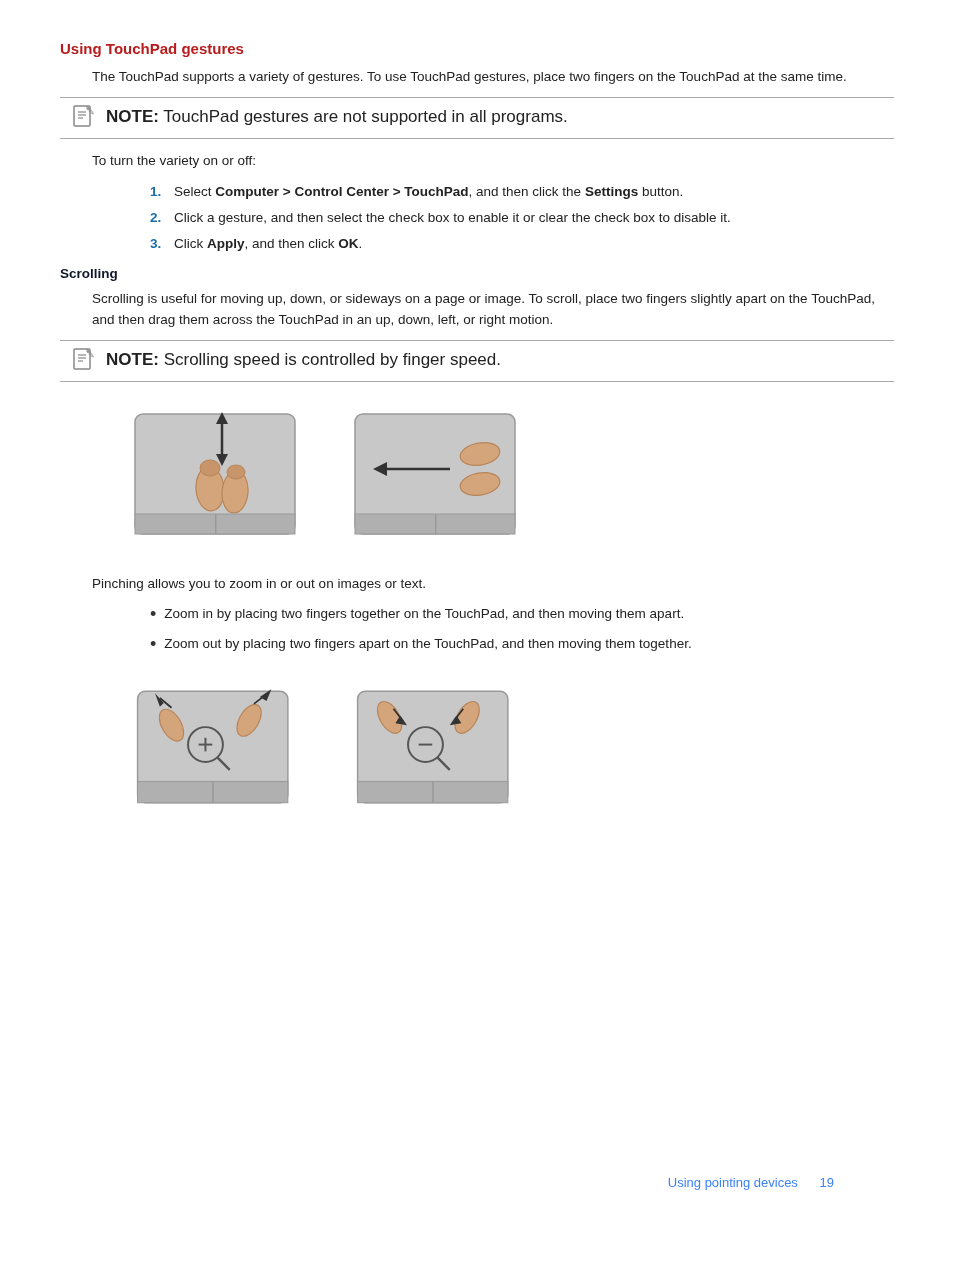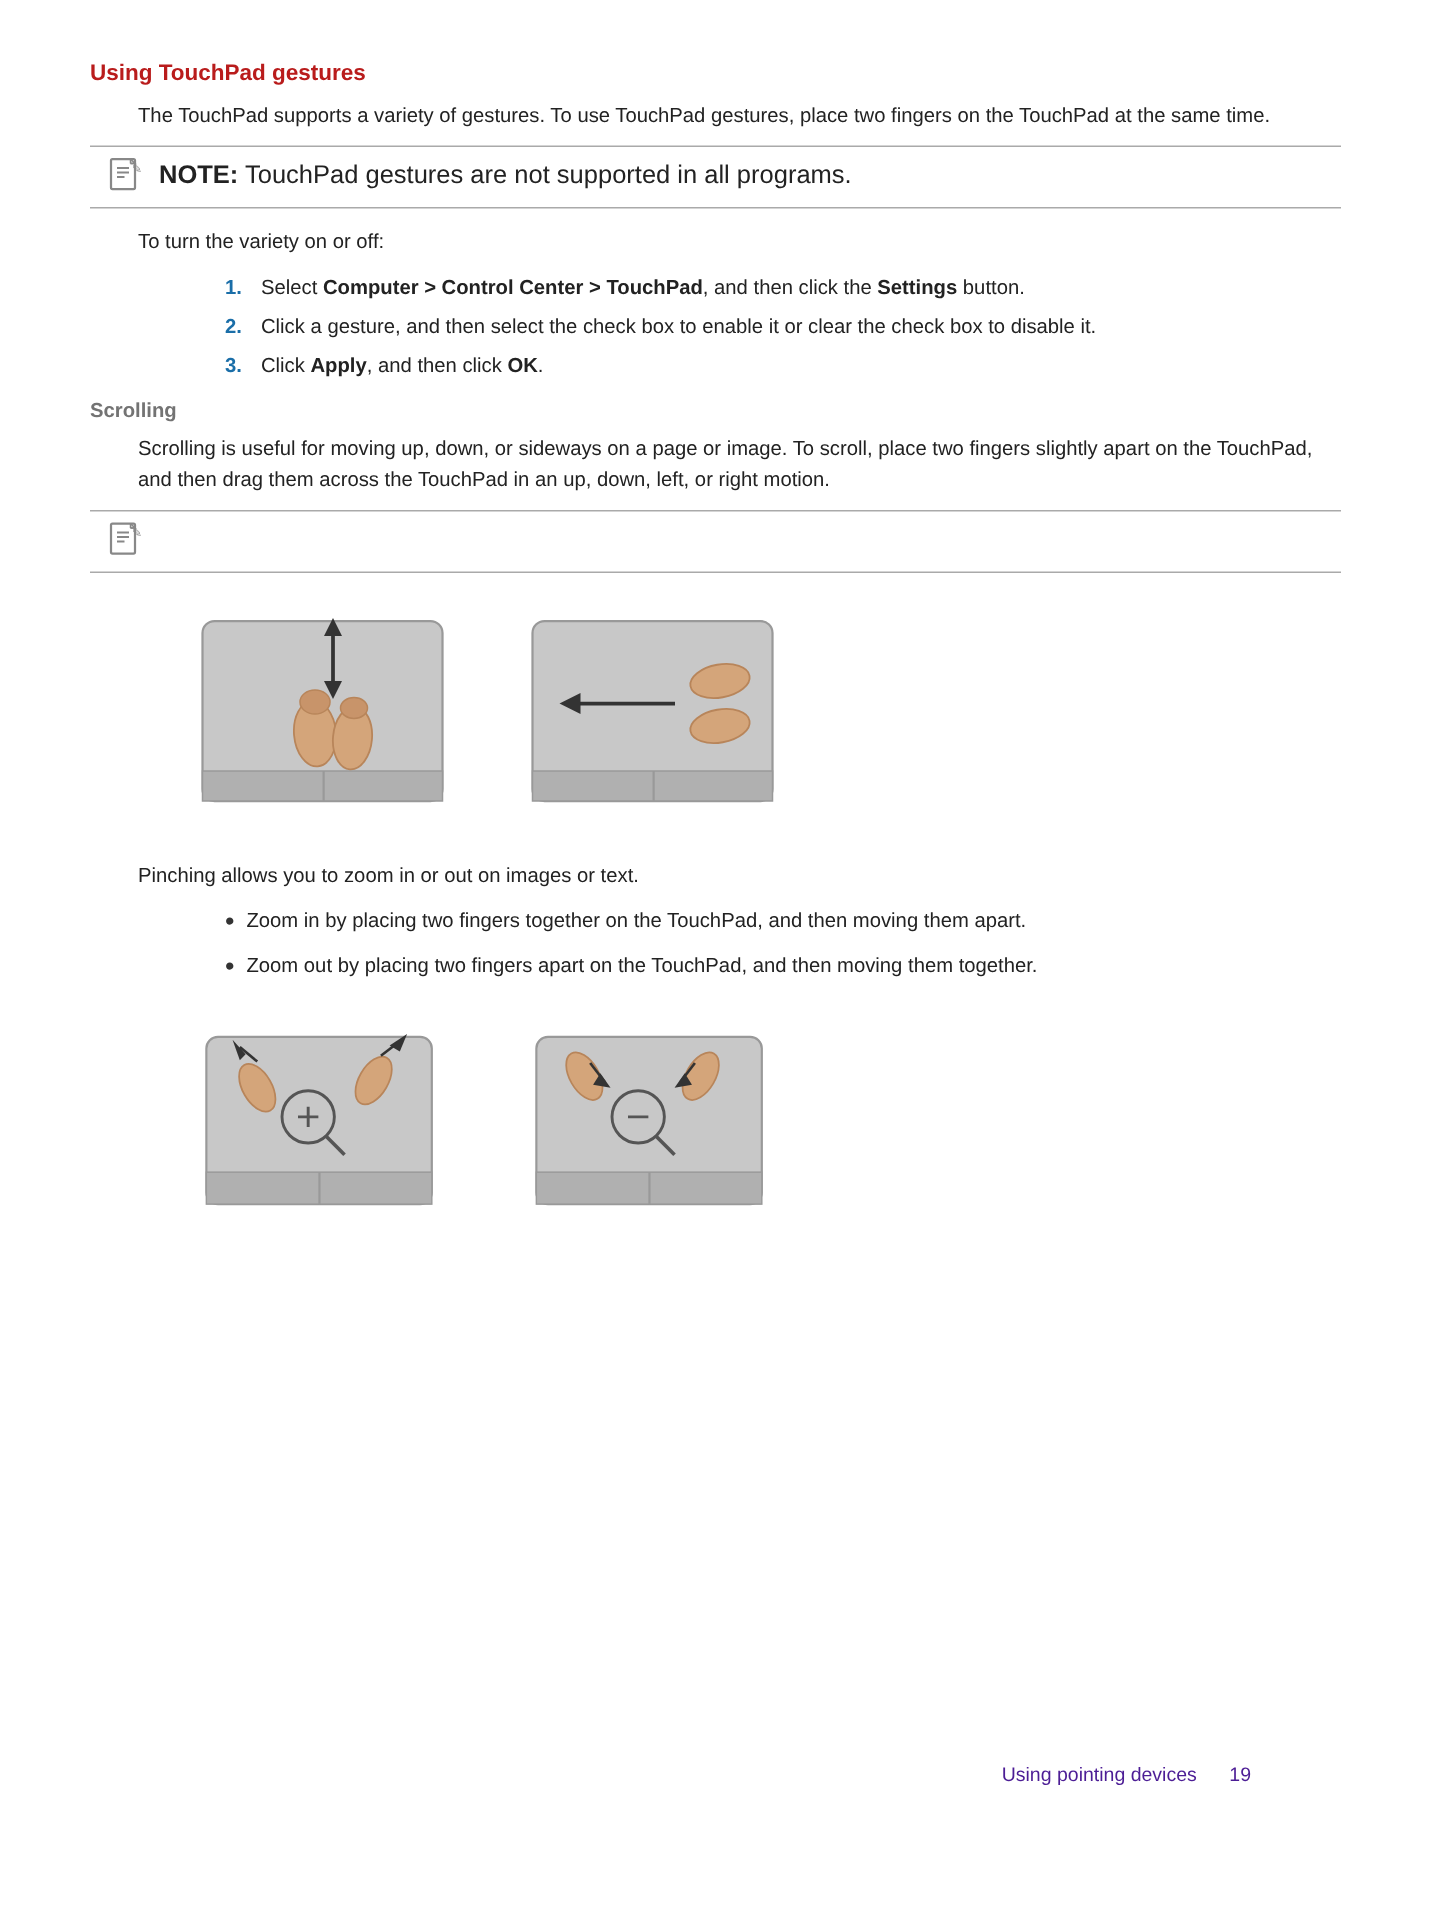"Scrolling" .subsection-heading { color: #737373 -> #0f172a }
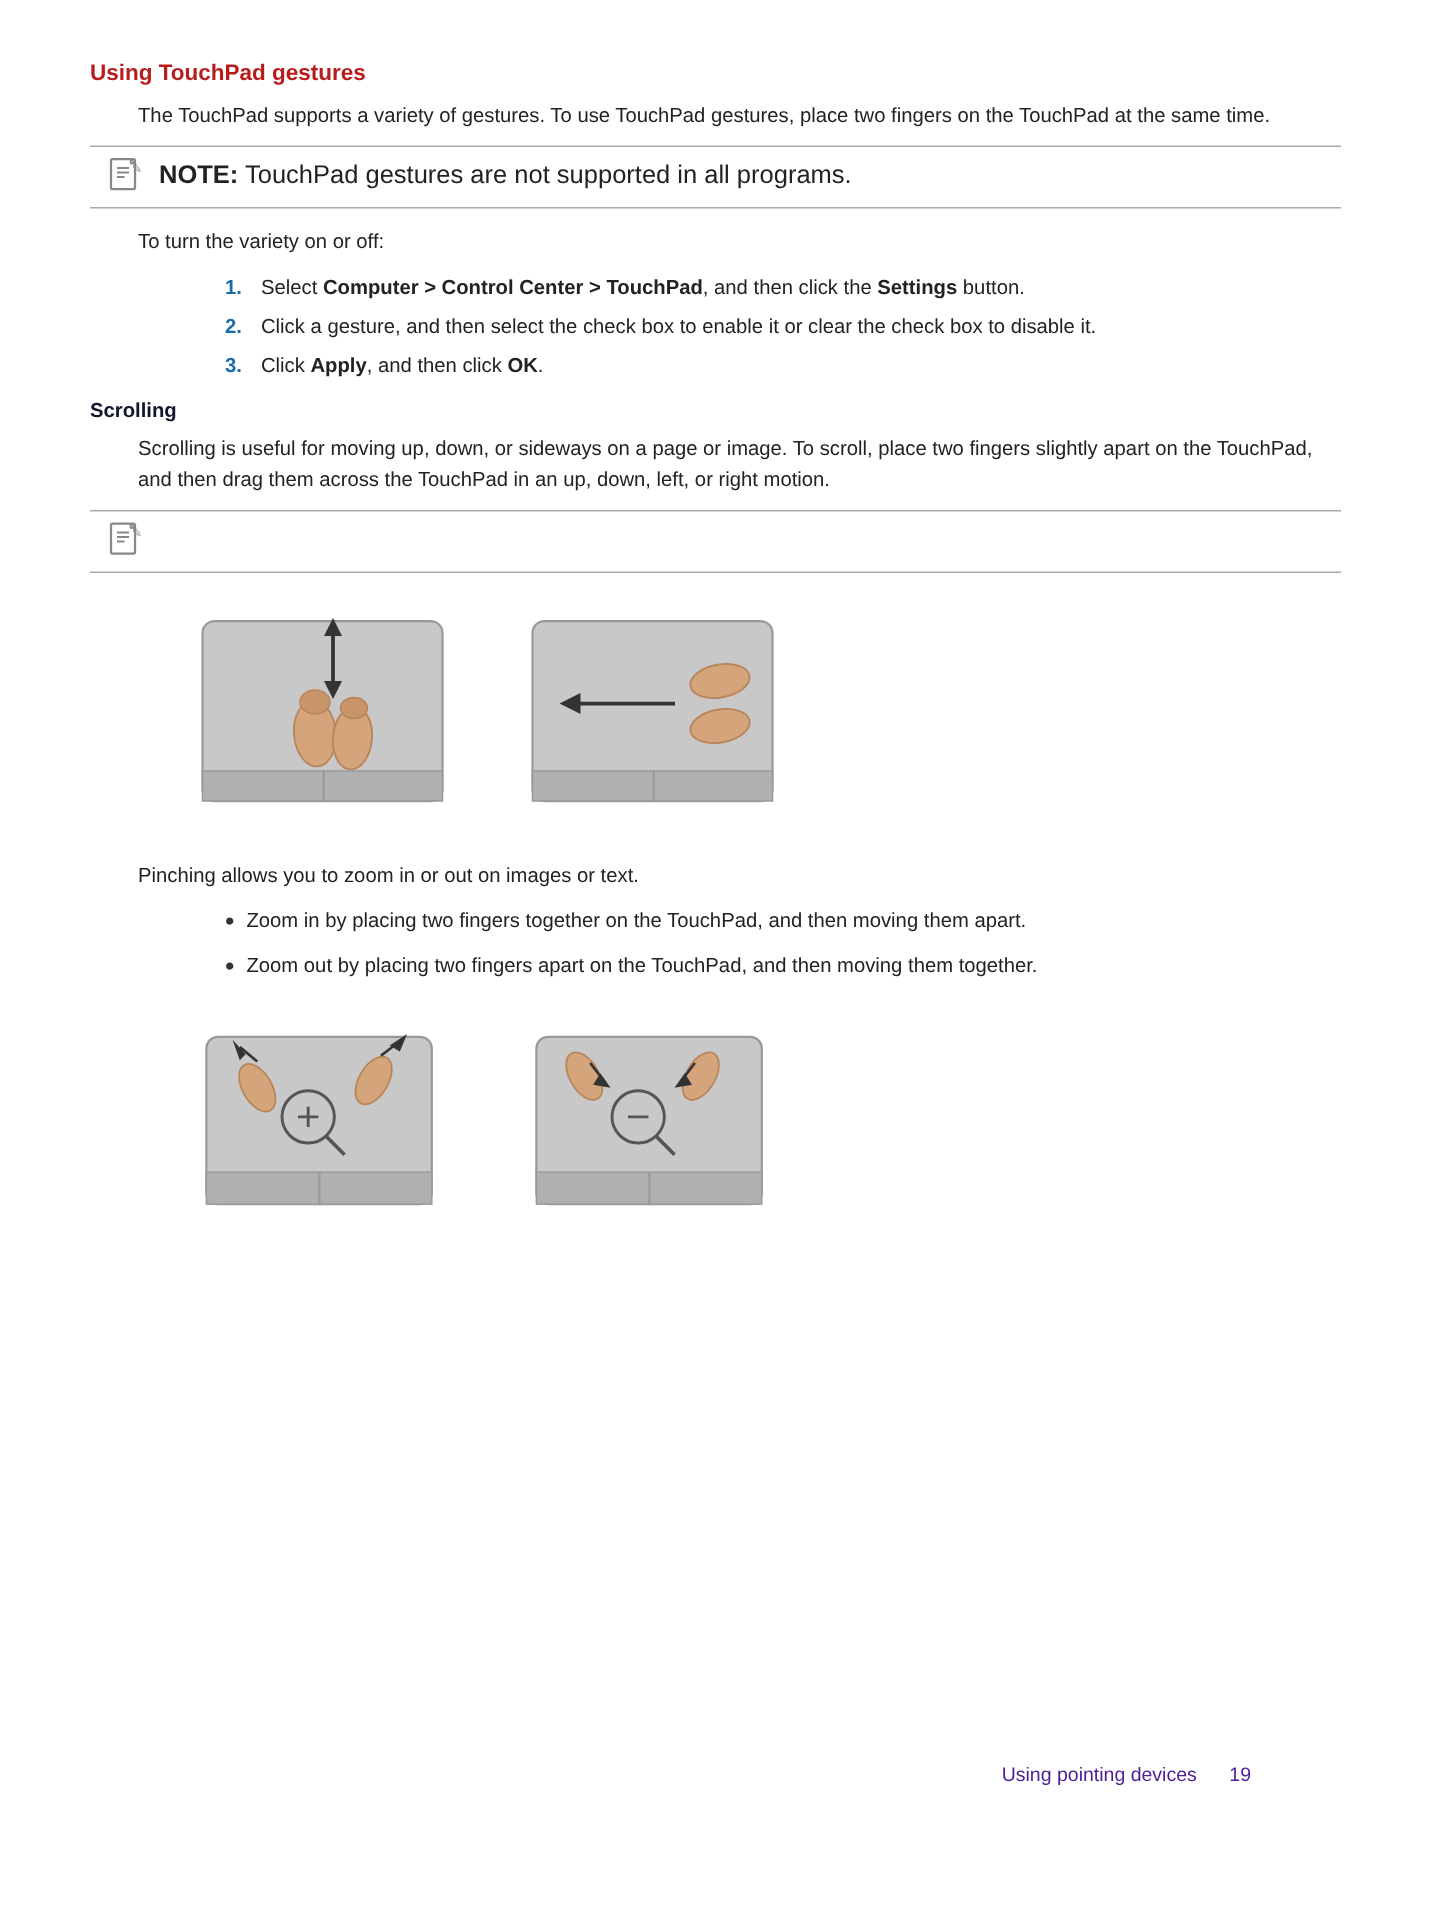"NOTE: Scrolling speed is controlled" div.note-content { html: none -> <div> <strong>NOTE:</strong> <span>Scrolling speed is controlled by finger speed.</span> </div> }
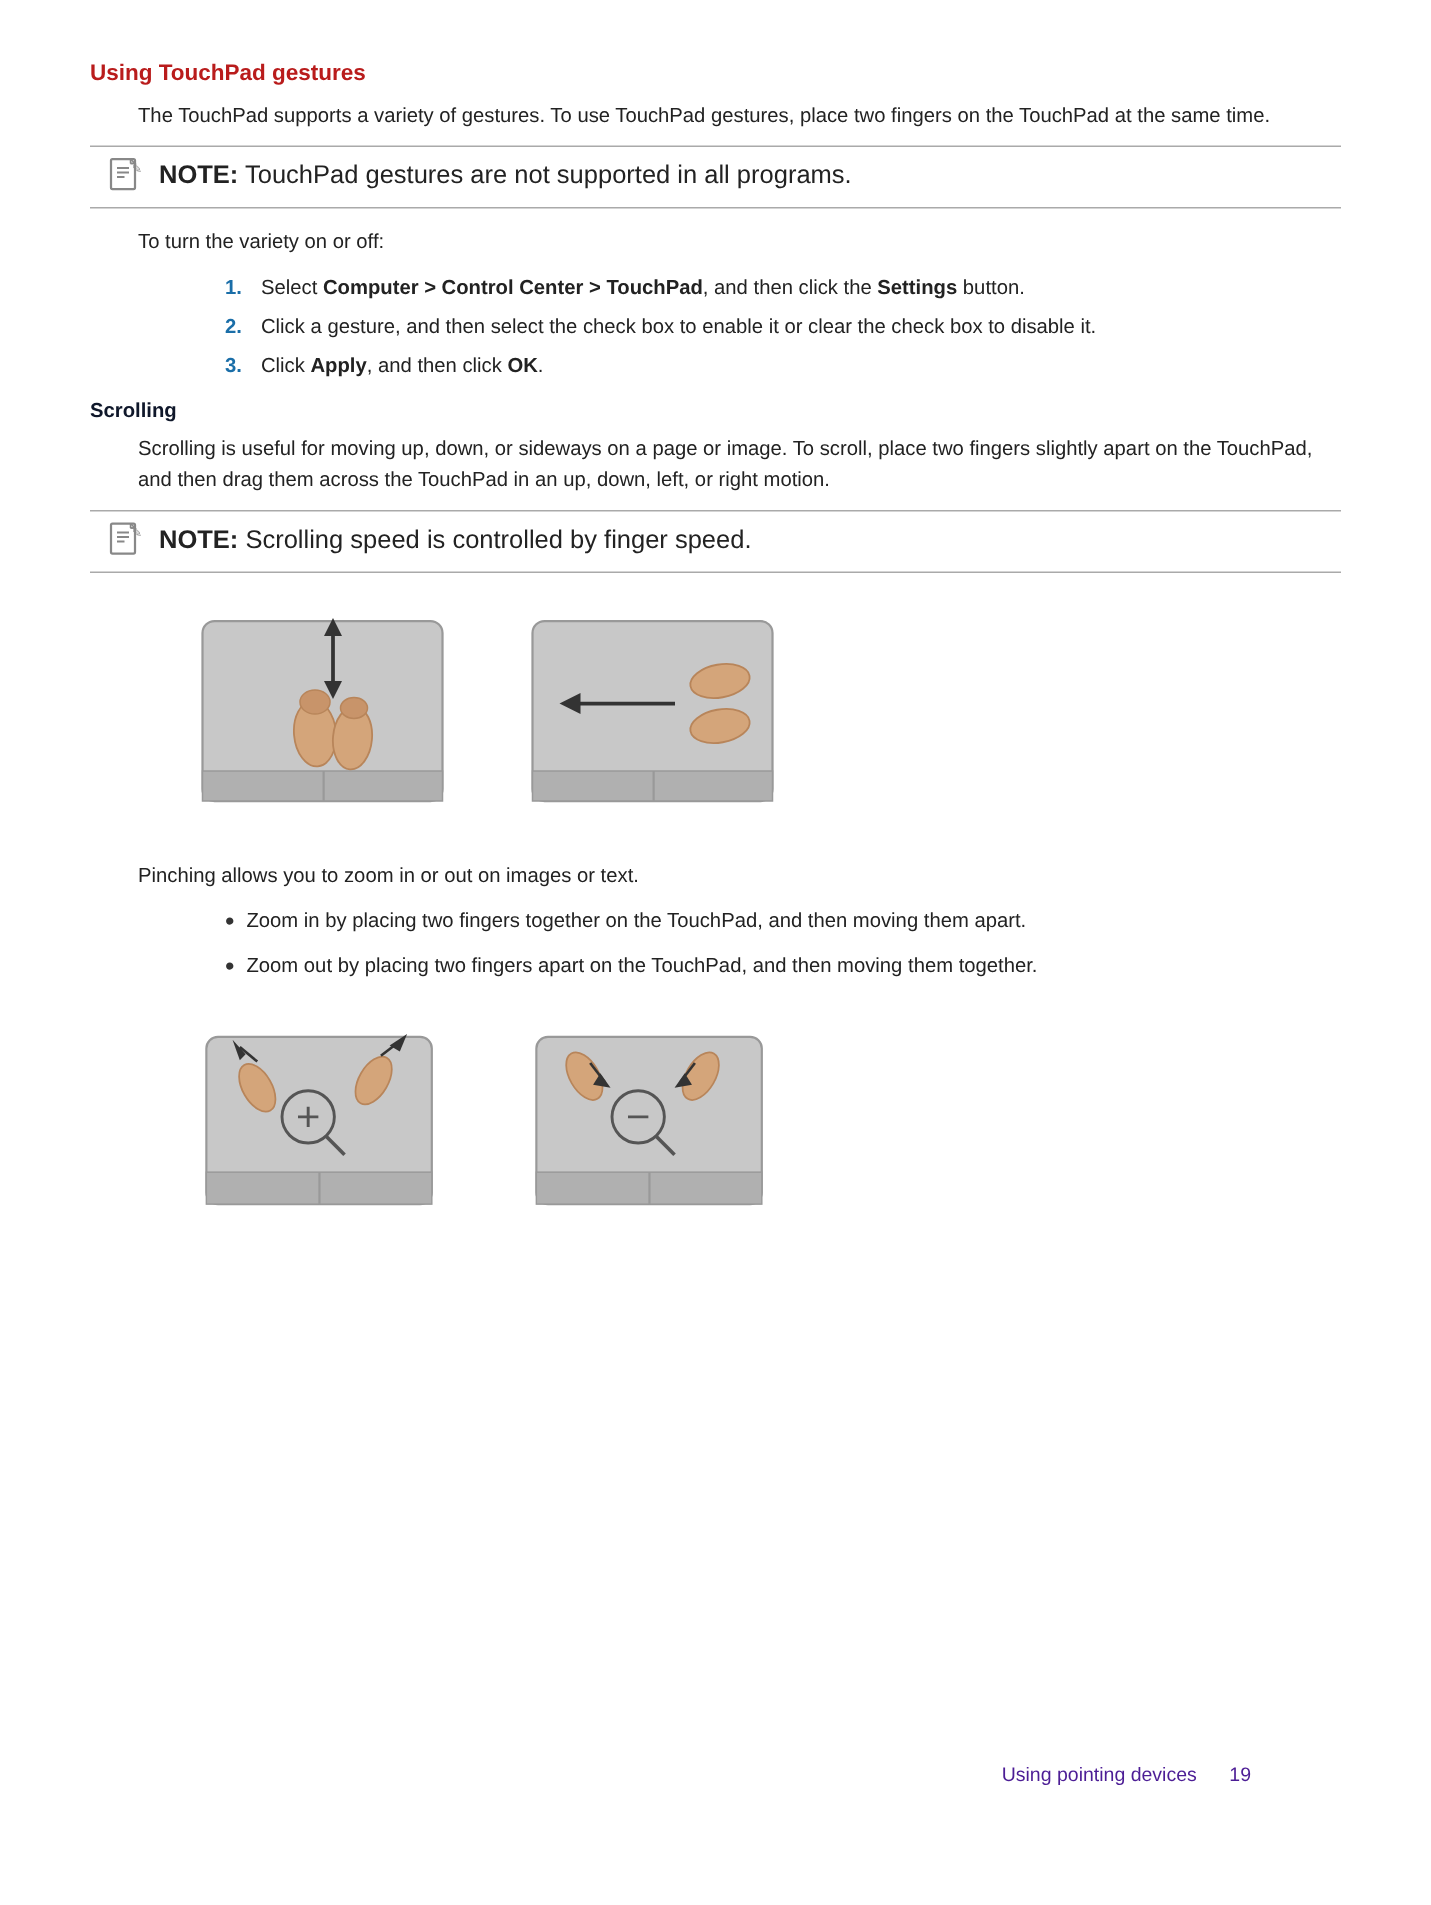"Using pointing devices 19" .footer-text { color: #4c1d95 -> #3b82f6 }
